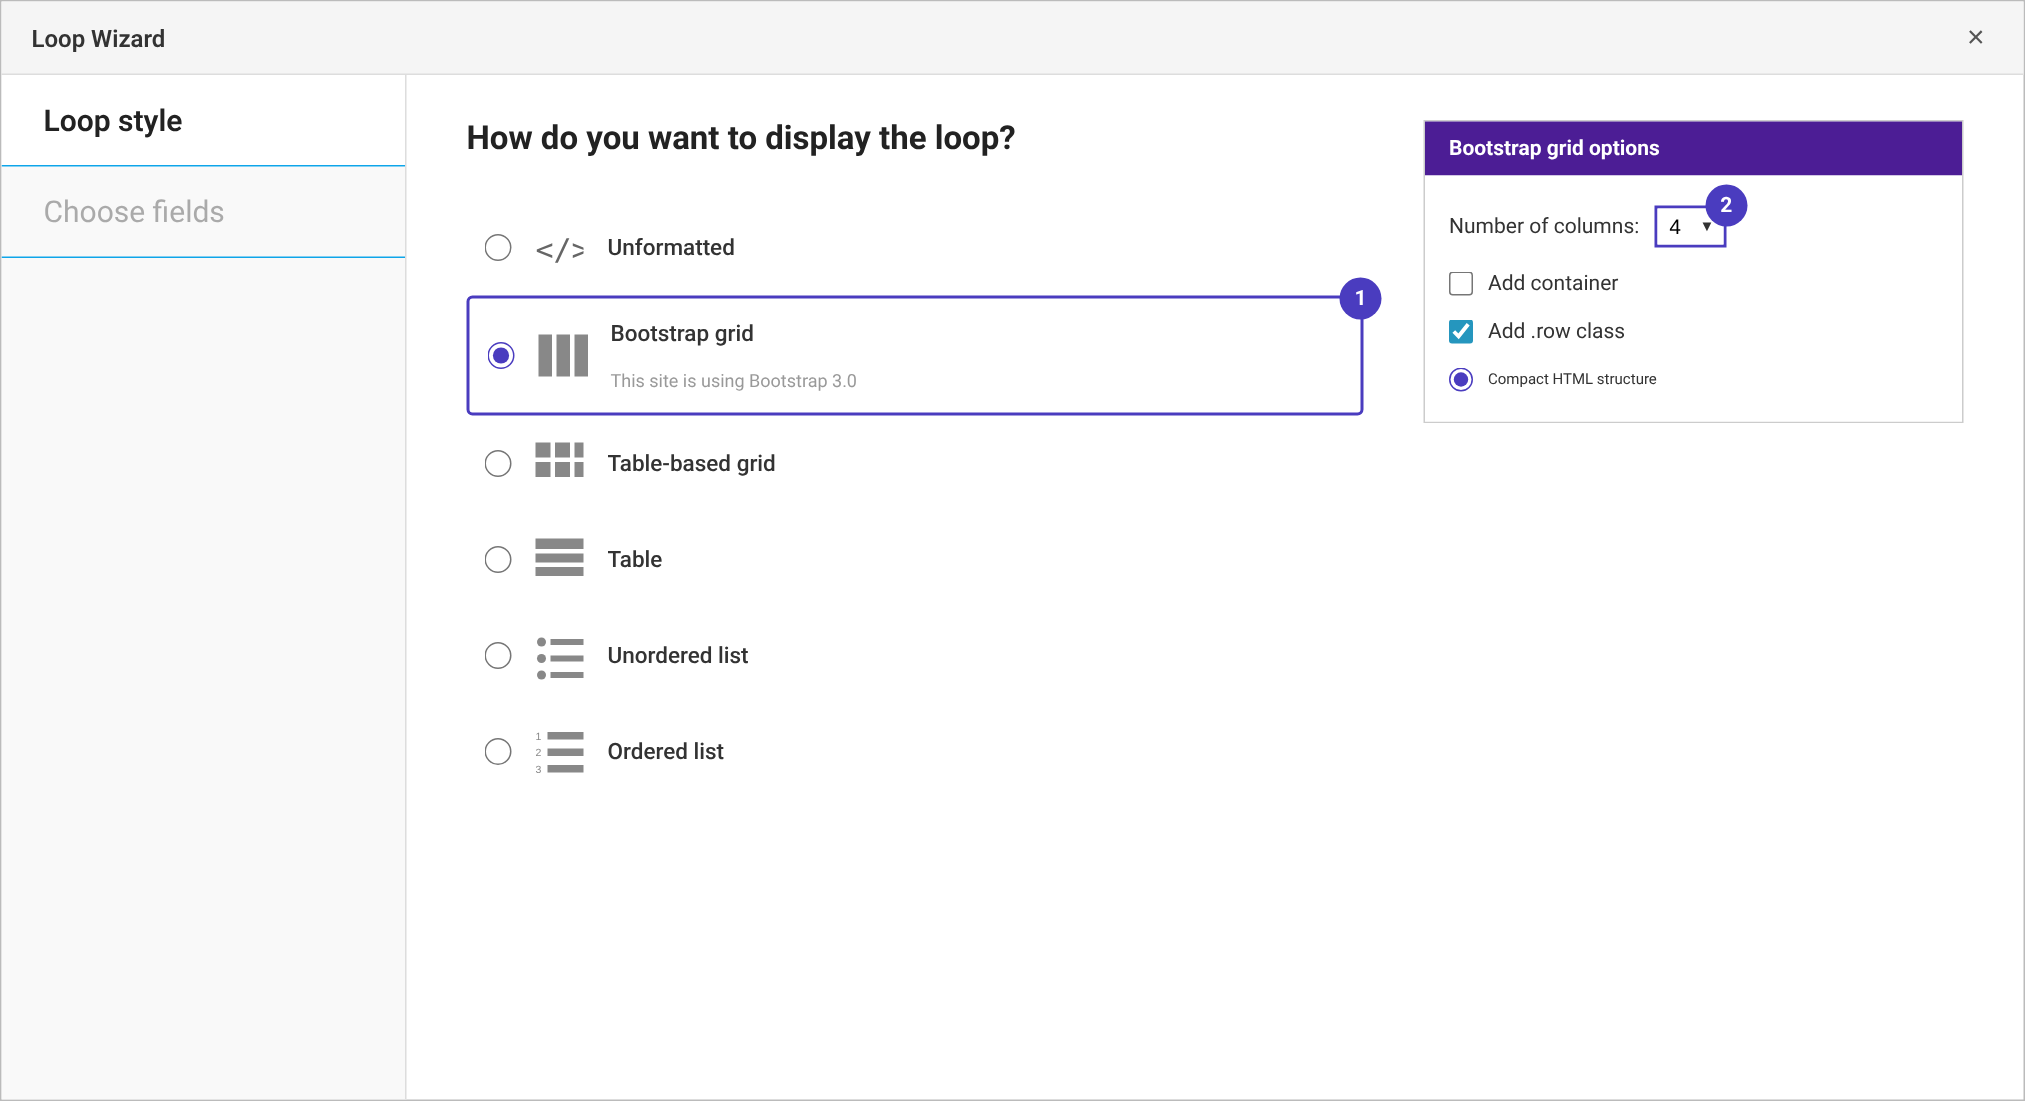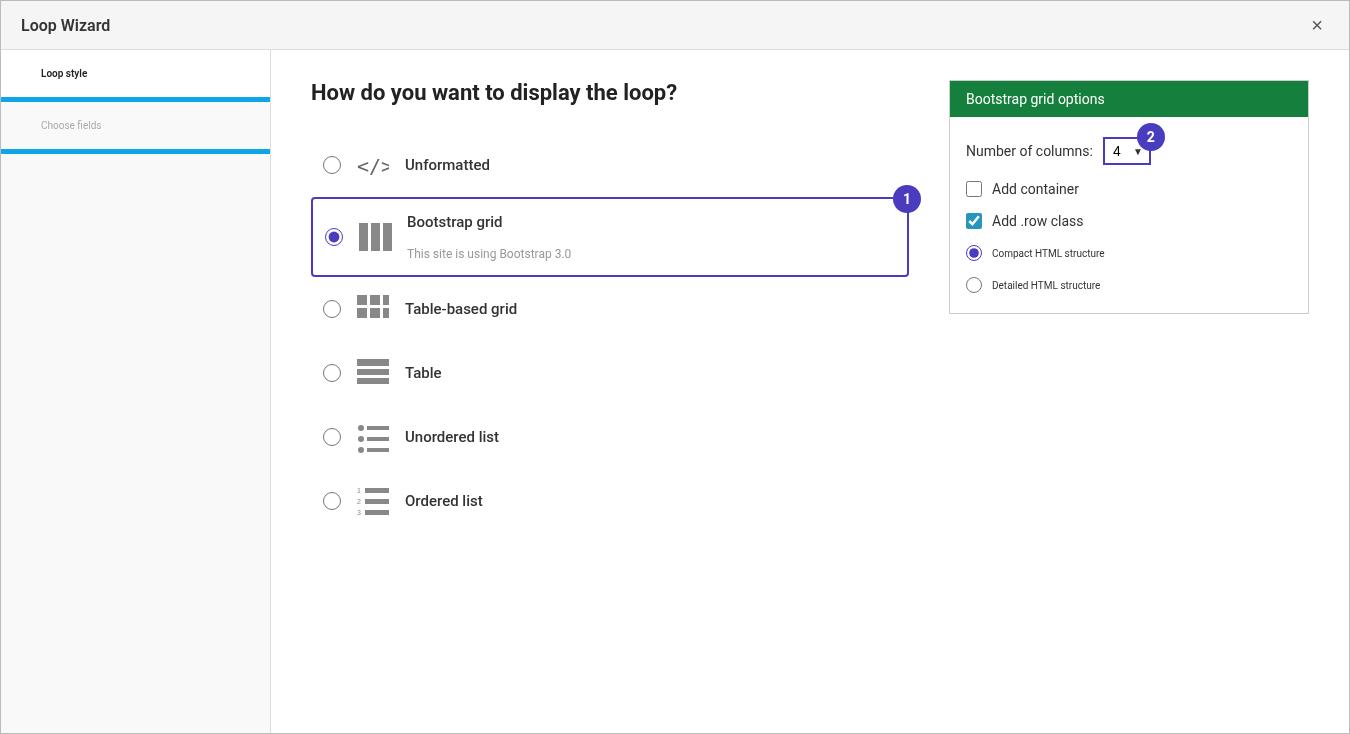"Loop style" .sidebar-item { border-bottom: 5px solid #0ea5e9 -> 1px solid #0ea5e9; font-size: 10px -> 20px; padding: 18px 40px -> 18px 28px }
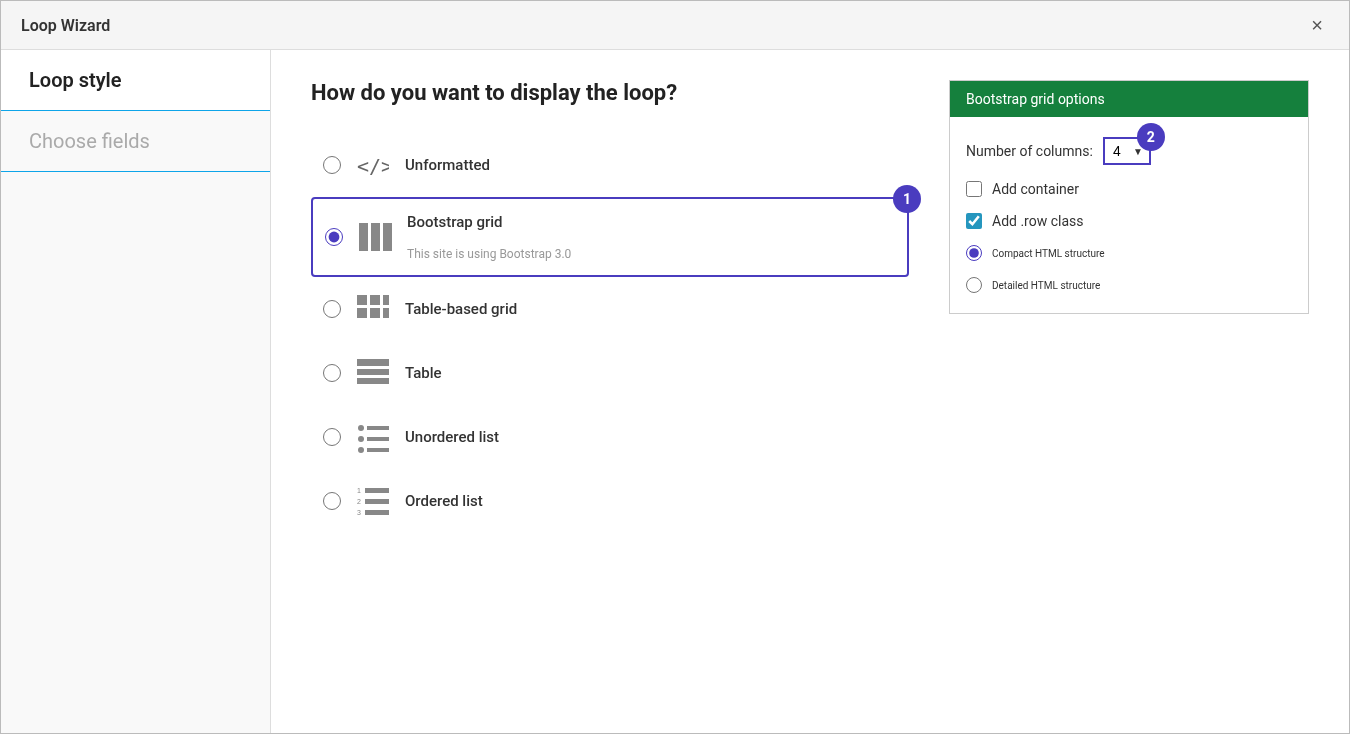"Bootstrap grid options" .options-panel-header { background: #15803d -> #4c1d95; font-weight: 400 -> 700 }
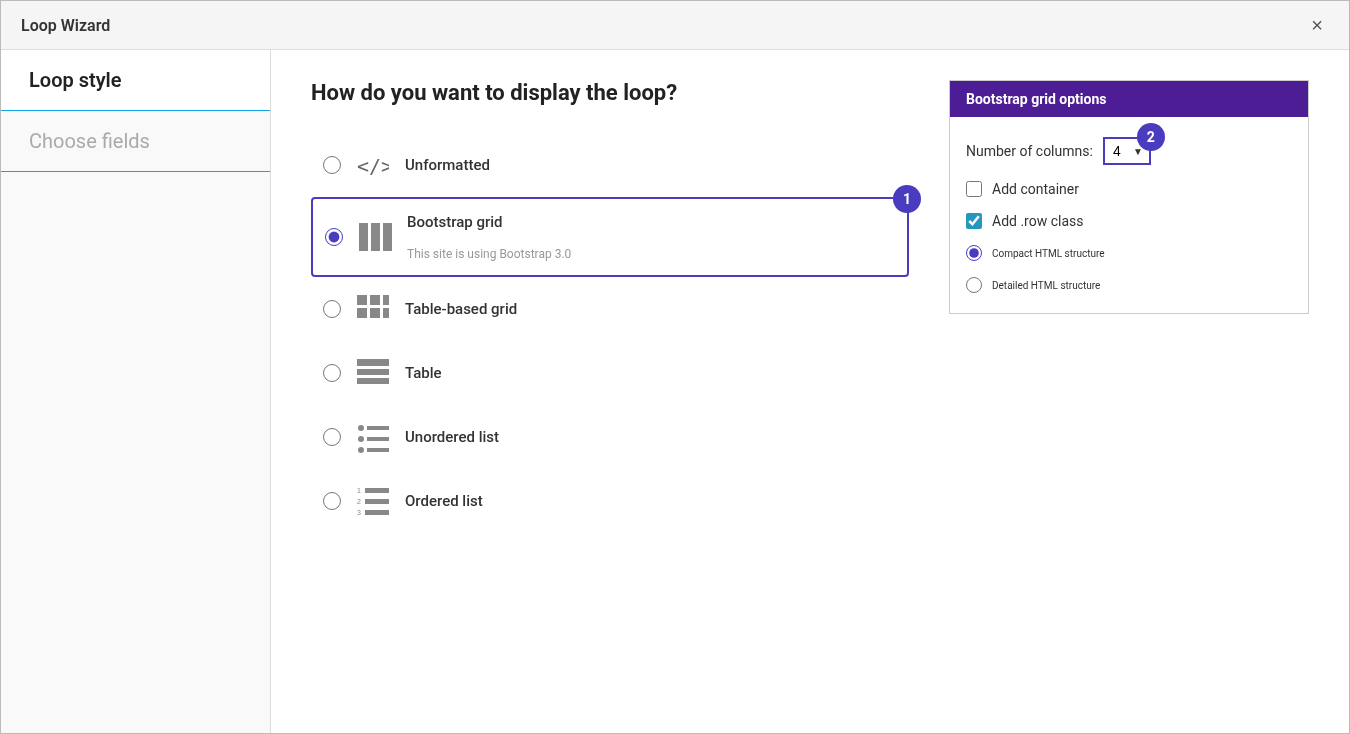"Detailed HTML structure" div.radio-row { html: <div> <input> <label>Detailed HTML structure</label> </div> -> none }
